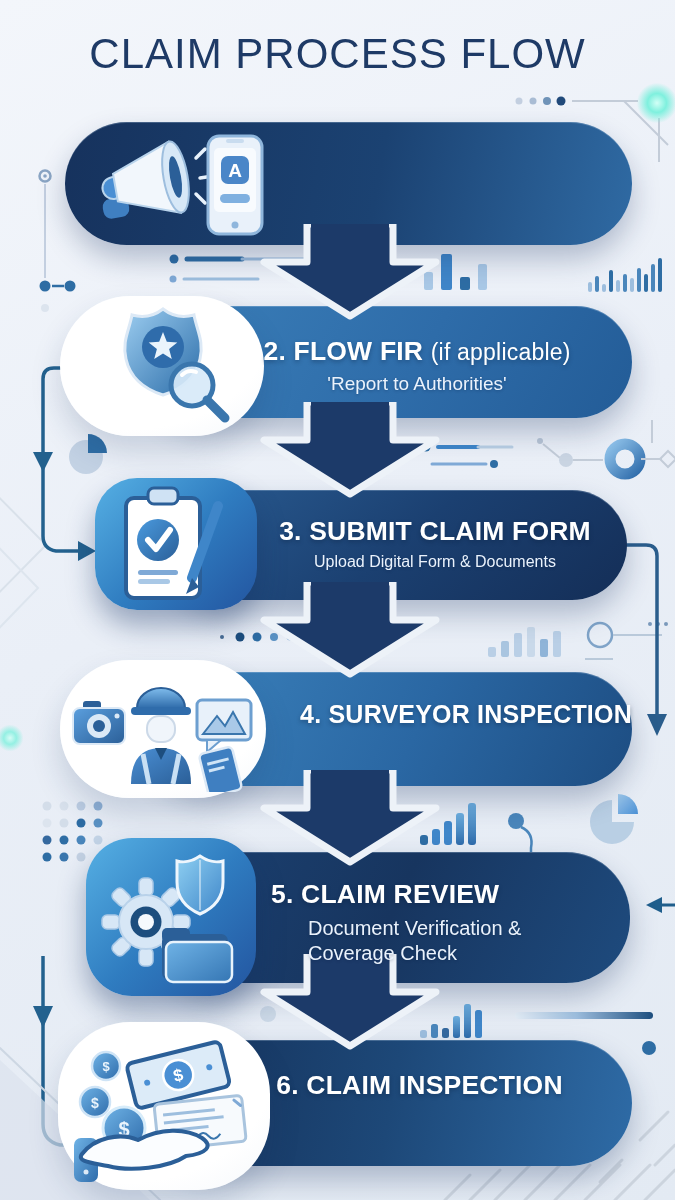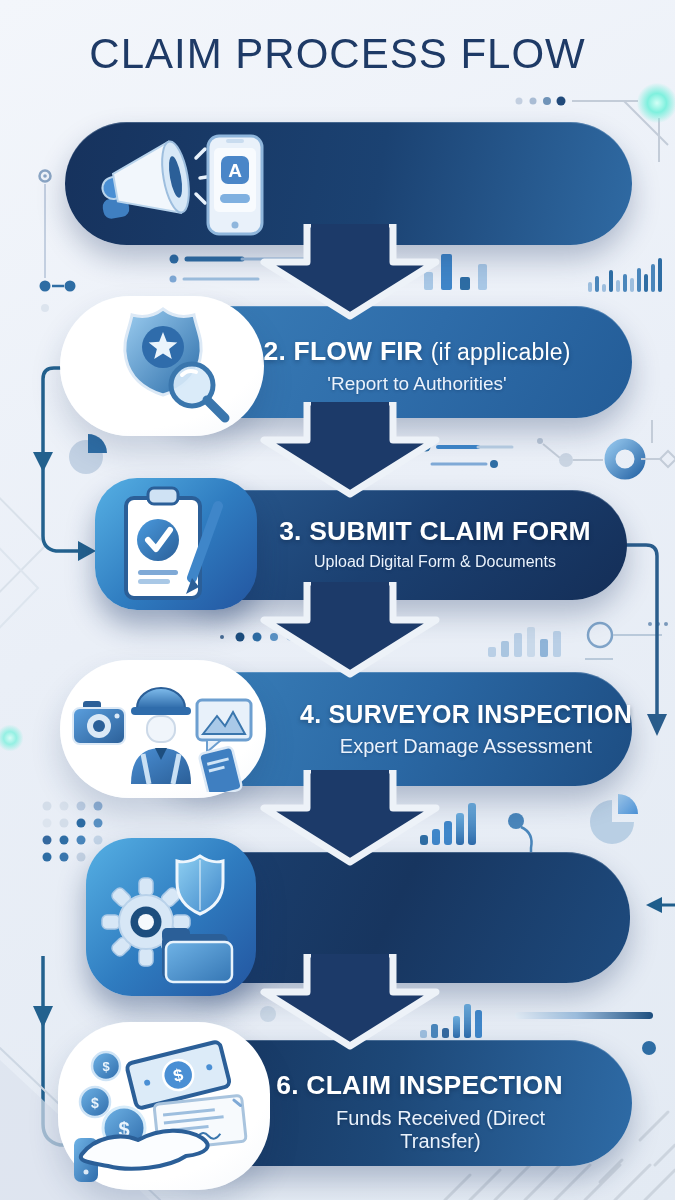"Expert Damage Assessment" div.sub { html: <div>Expert Damage Assessment</div> -> none }
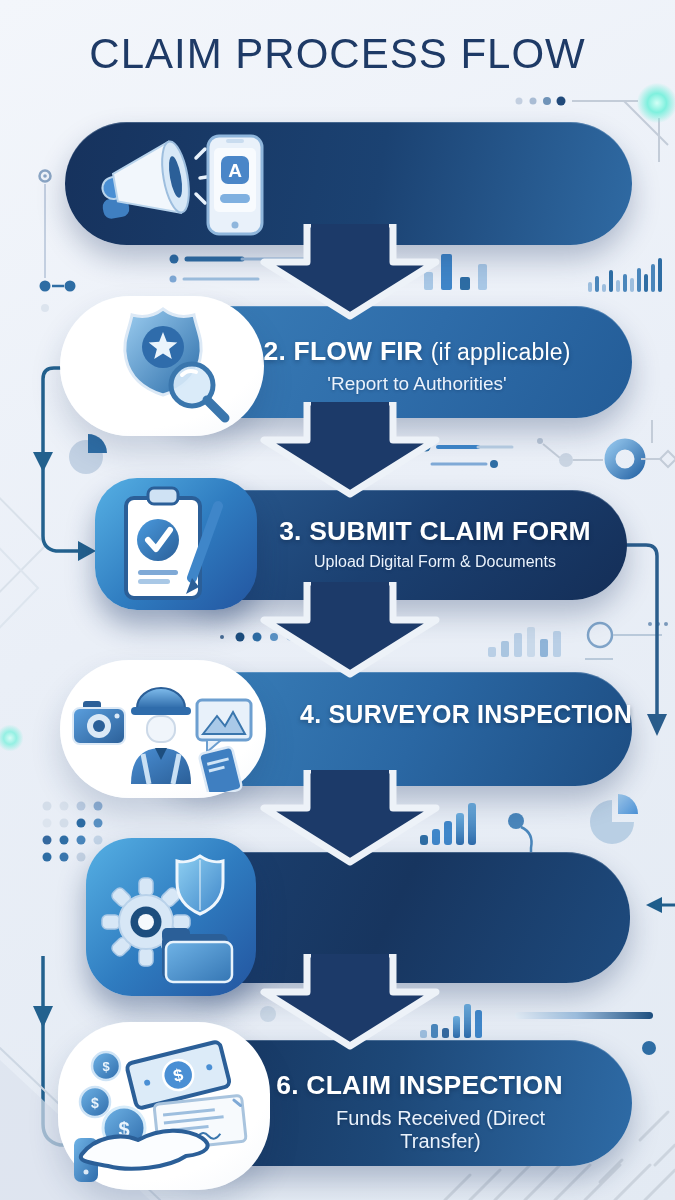"5. CLAIM REVIEW" div.stext { html: none -> <div> <div><span>5.</span> <span>CLAIM REVIEW</span></div> <div>Document Verification &amp; Coverage Check</div> </div> }
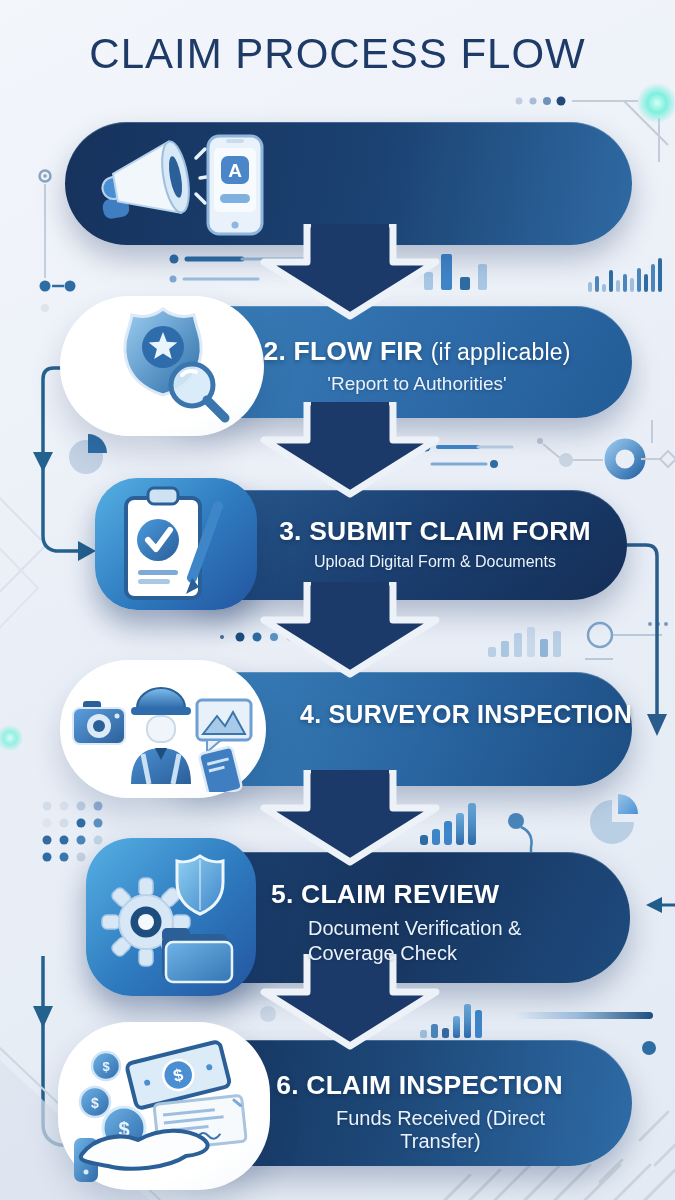"Funds Received (Direct Transfer)" div.sub { html: <div>Funds Received (Direct Transfer)</div> -> none }
